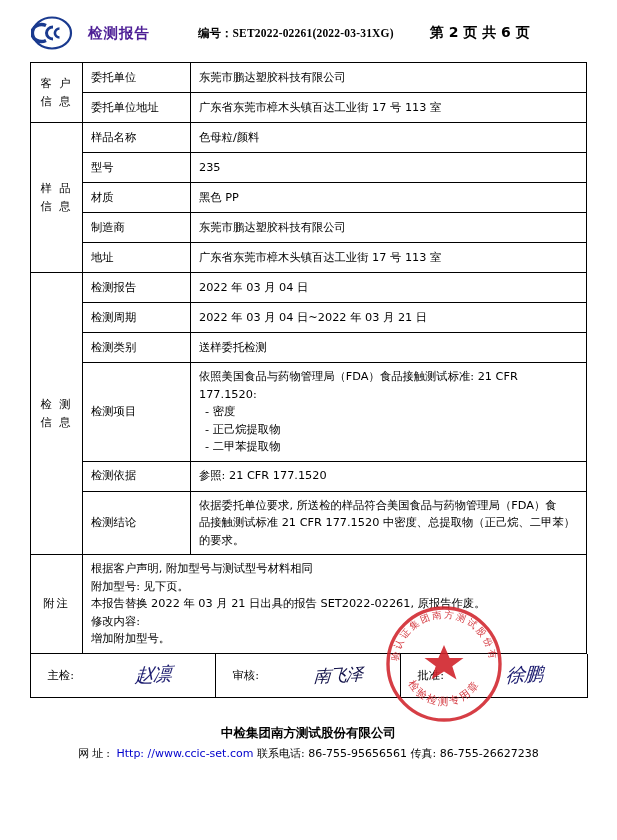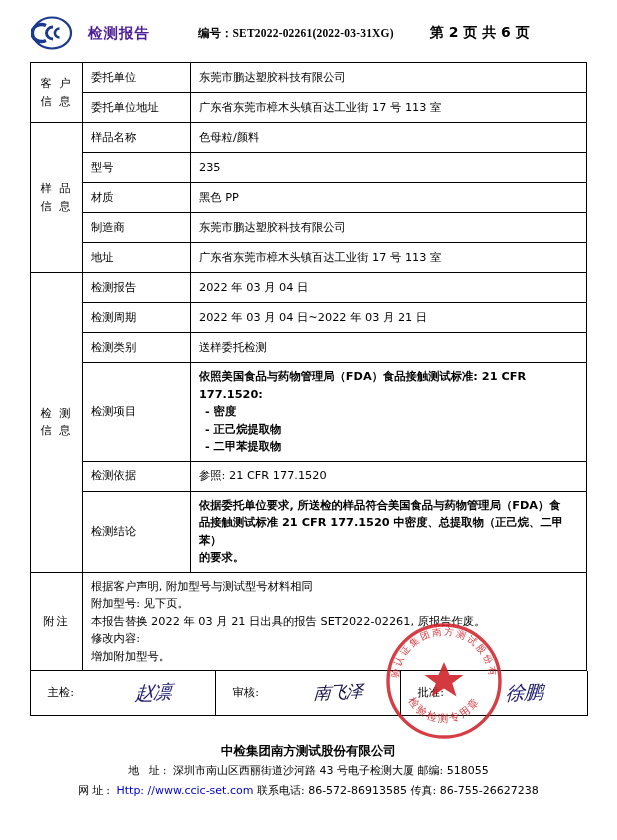"依照美国食品与药物管理局（FDA）食品接触测试标准: 21 CFR" .multi { font-weight: bold -> none }
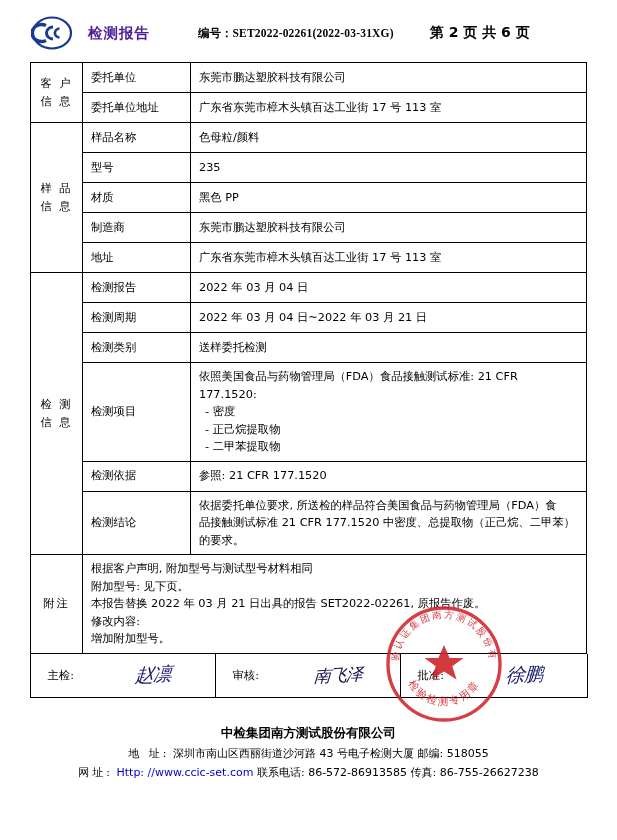"地 址: 深圳市南山区西丽街道沙河路 43 号电子检测大厦" div { html: <div> <span>地 址:</span> <span>深圳市南山区西丽街道沙河路 43 号电子检测大厦</span> <span>邮编:</span> <span>518055</span> </div> -> none }
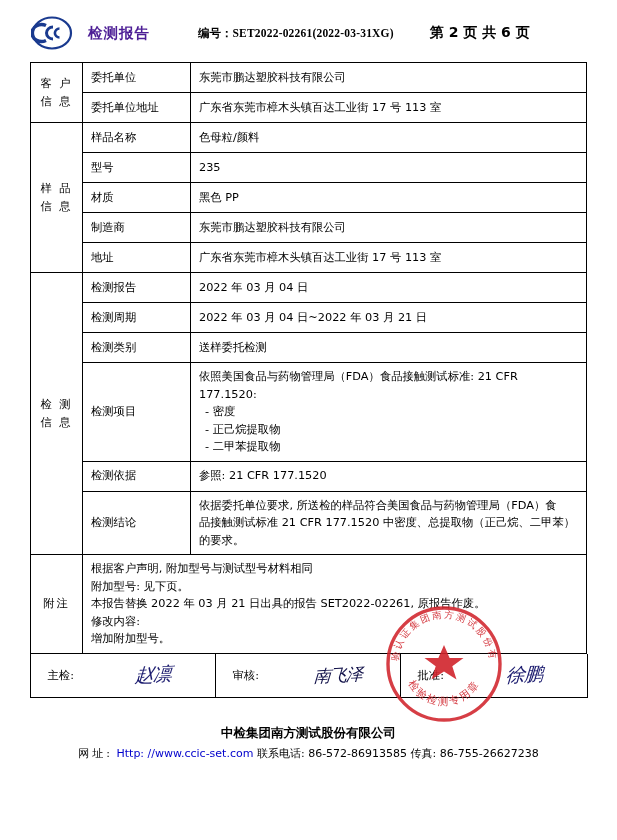"86-572-86913585" span { text: 86-572-86913585 -> 86-755-95656561 }
